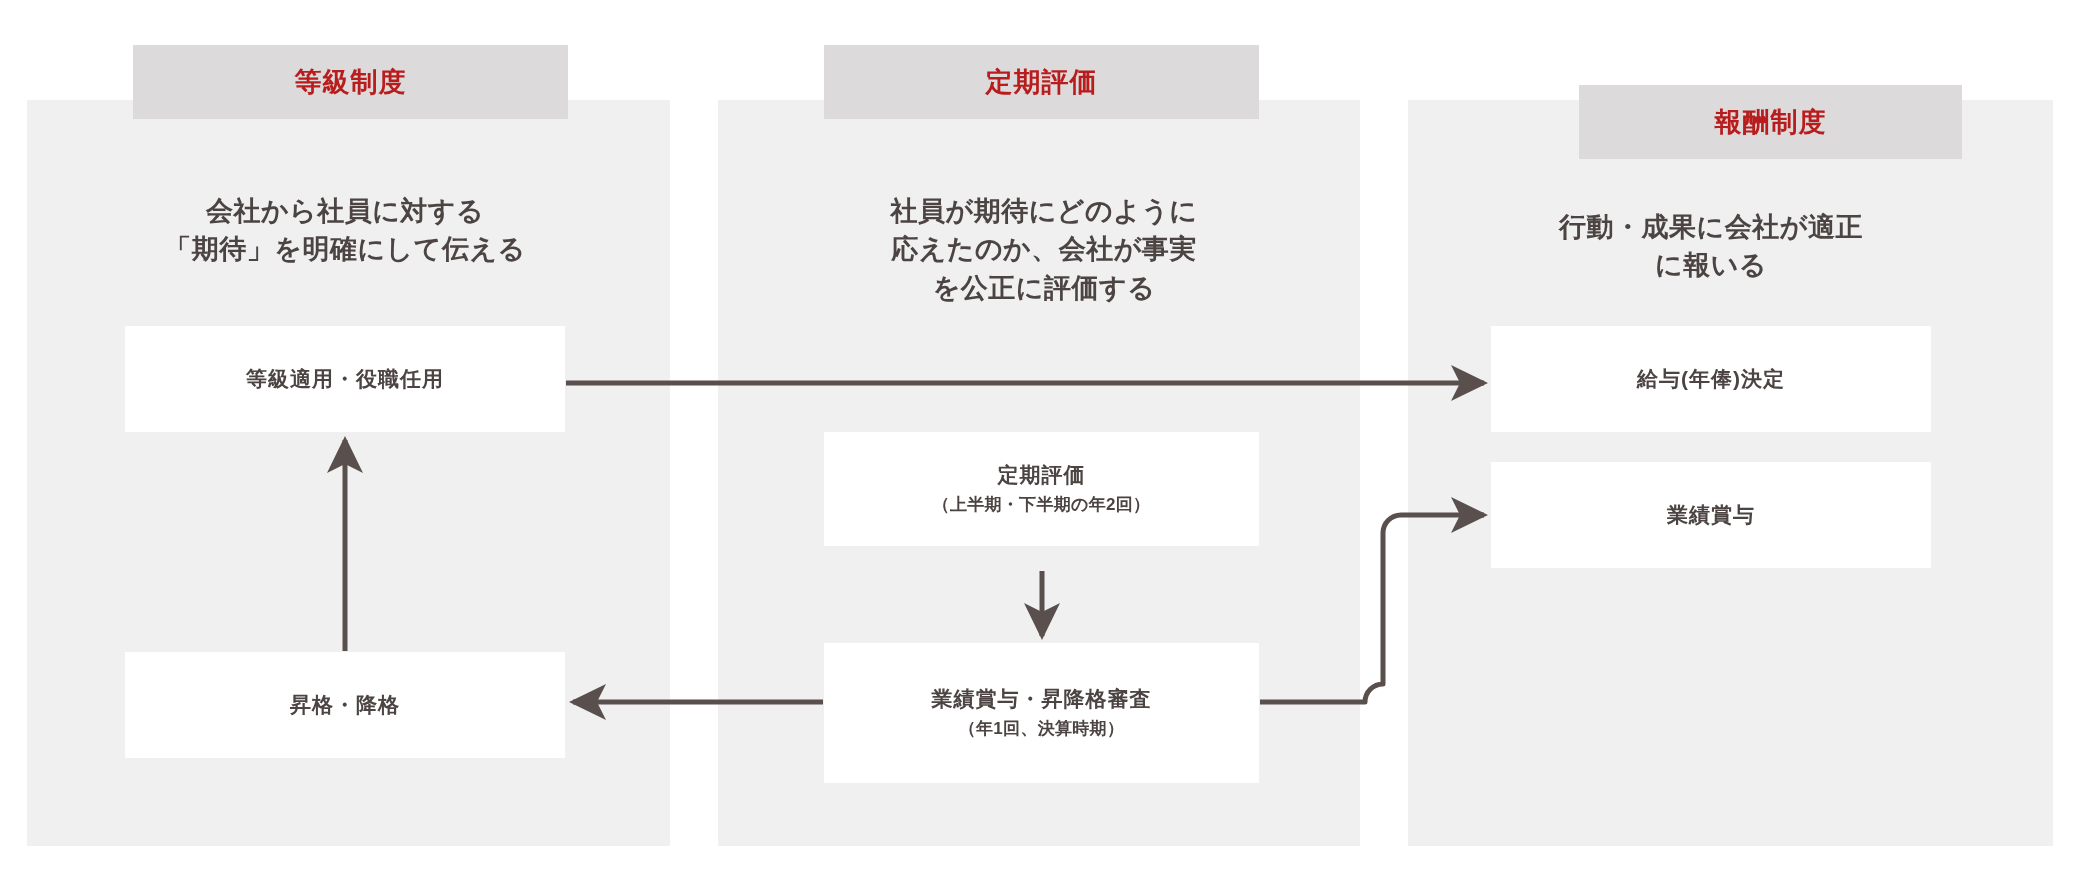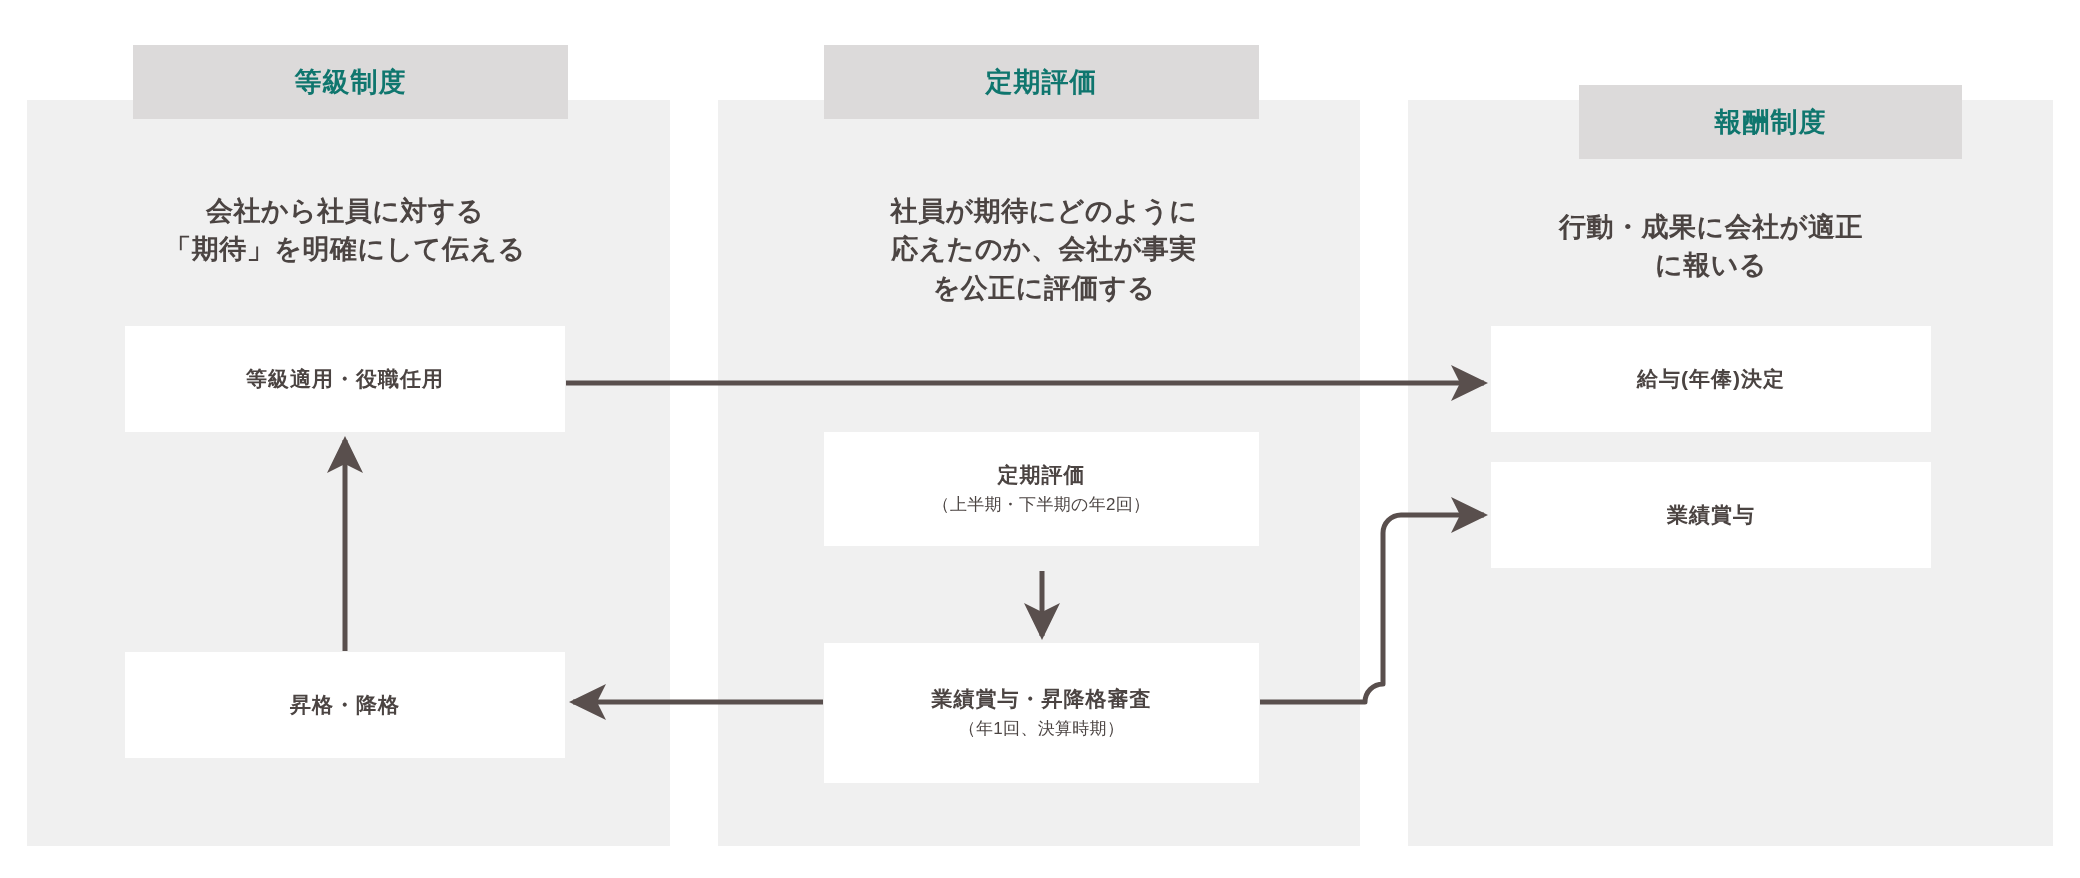"等級制度" .panel-header { color: #0f766e -> #b91c1c }
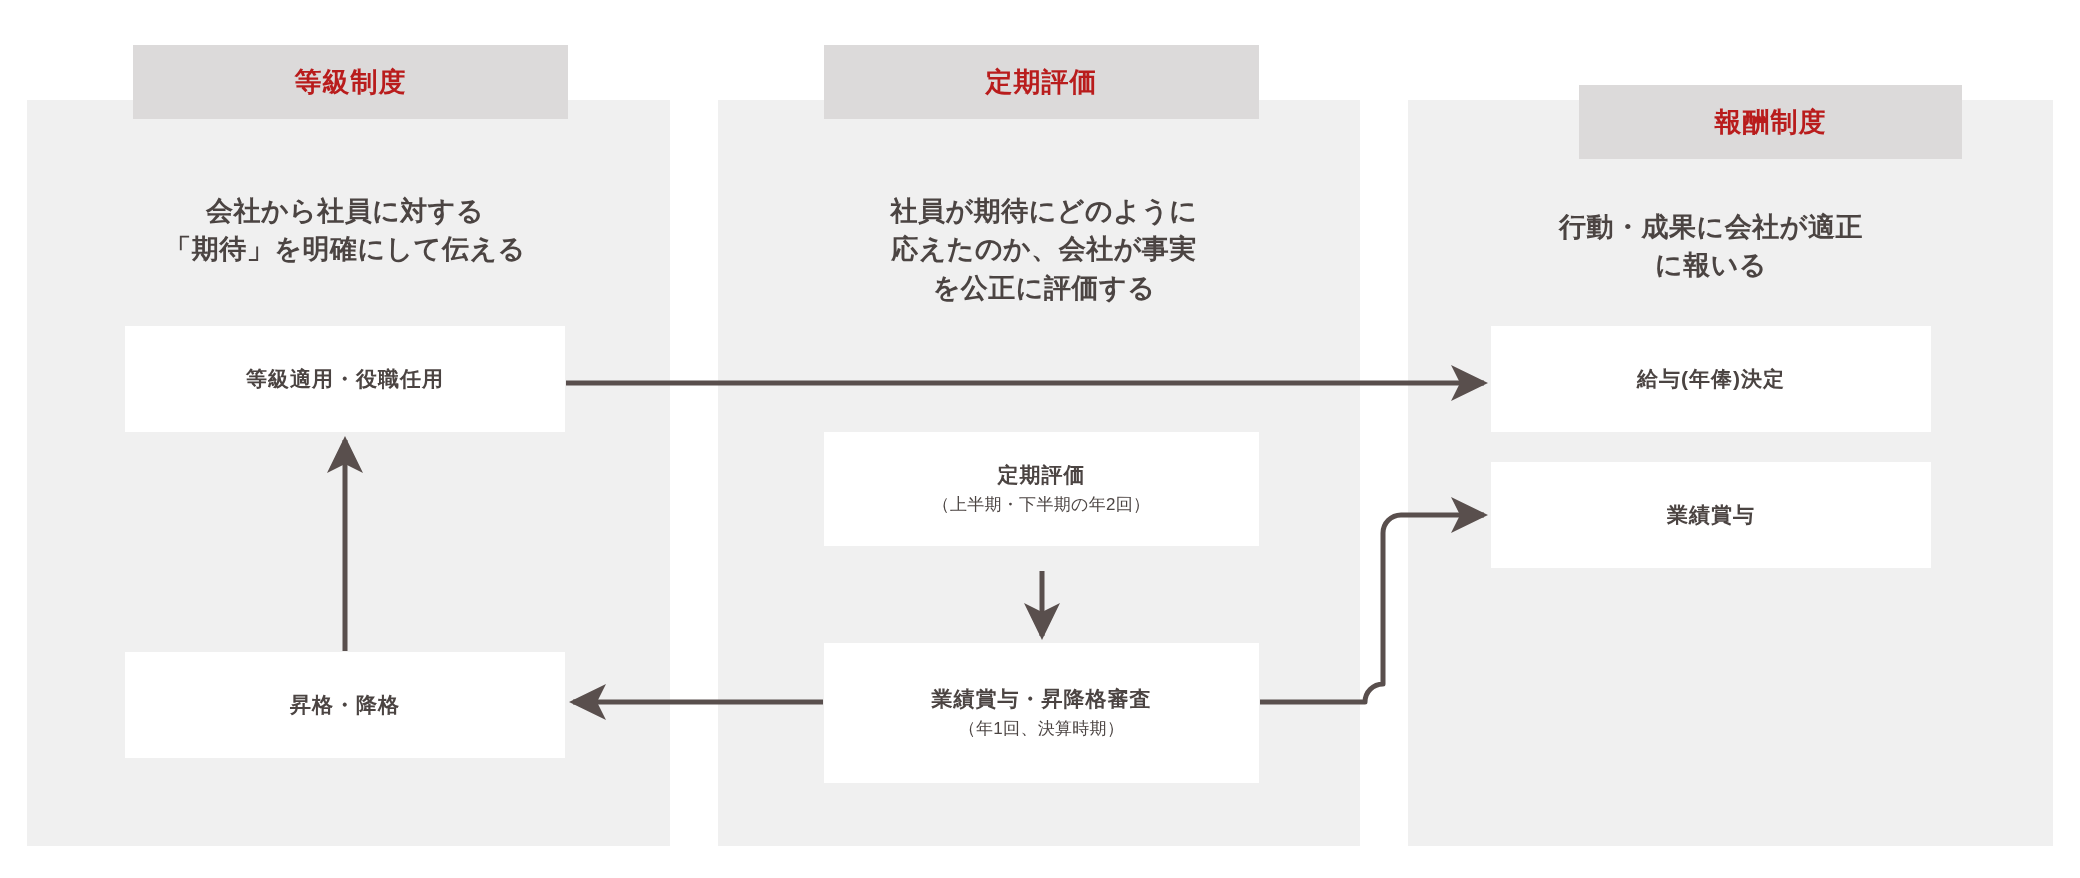"（上半期・下半期の年2回）" .node .node-sub { font-weight: 400 -> 700 }
